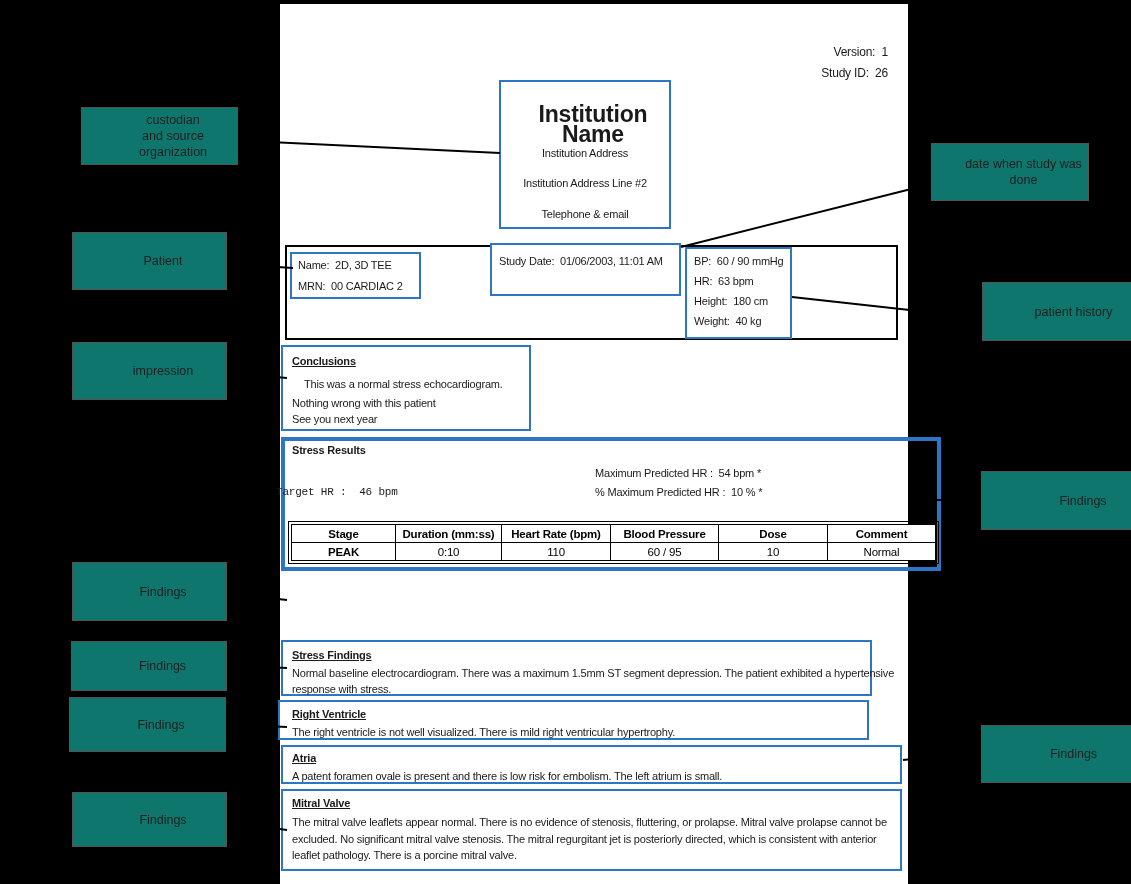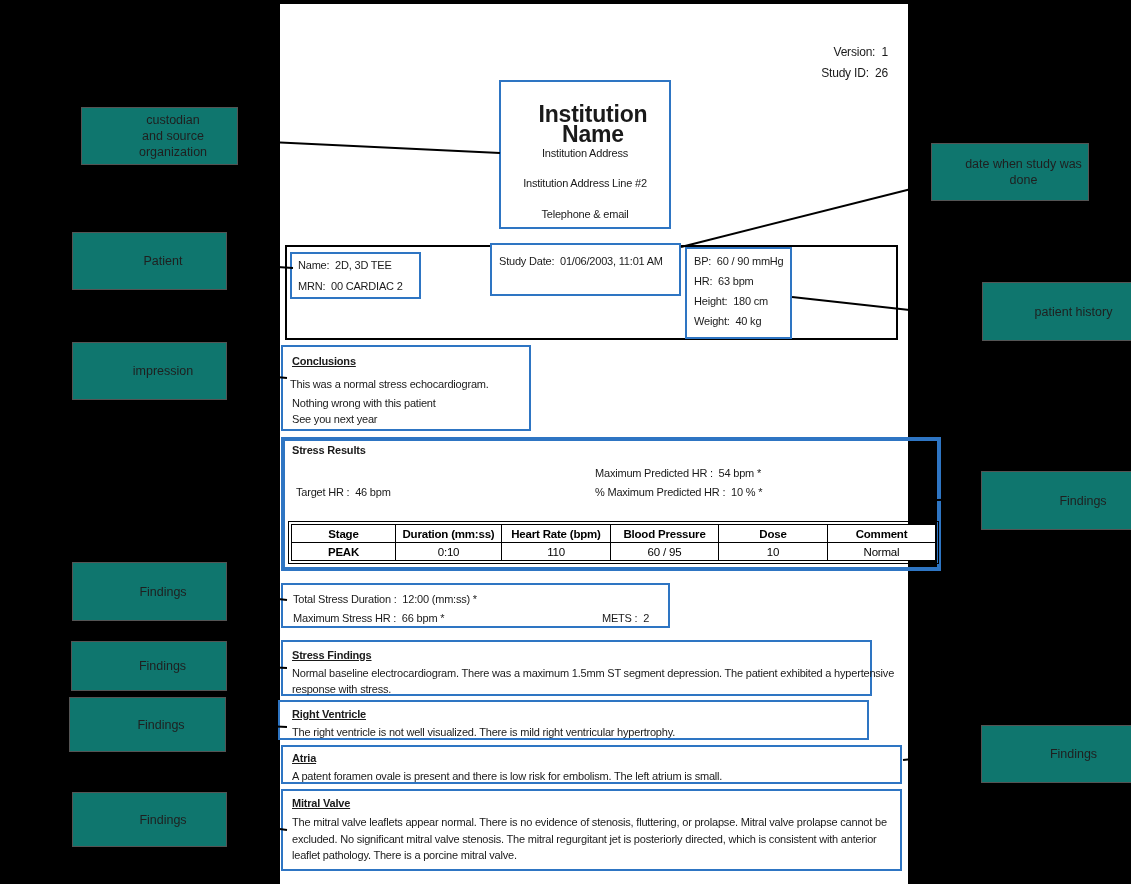"This was a normal stress" div.t { left: 7px -> 21px }
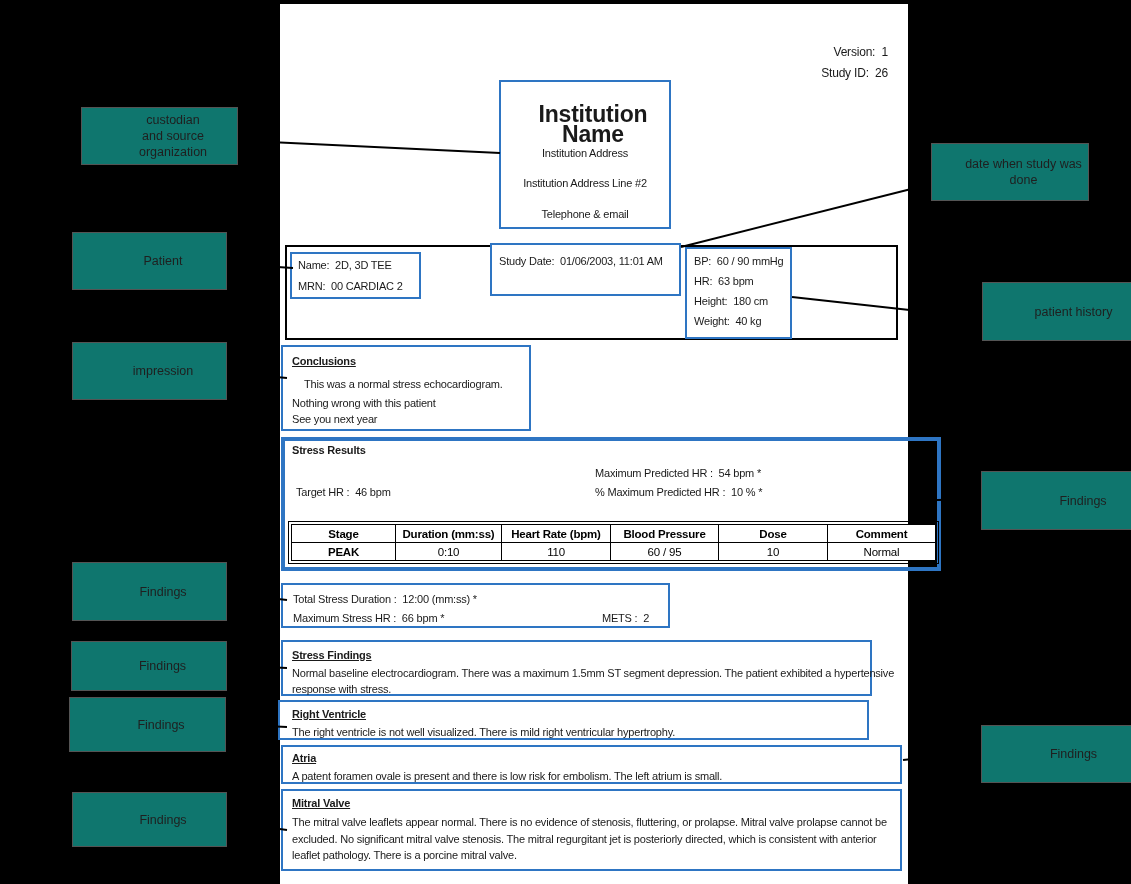"Target HR : 46 bpm" div.t { font-family: none -> Liberation Mono, monospace; left: 296px -> 276px }
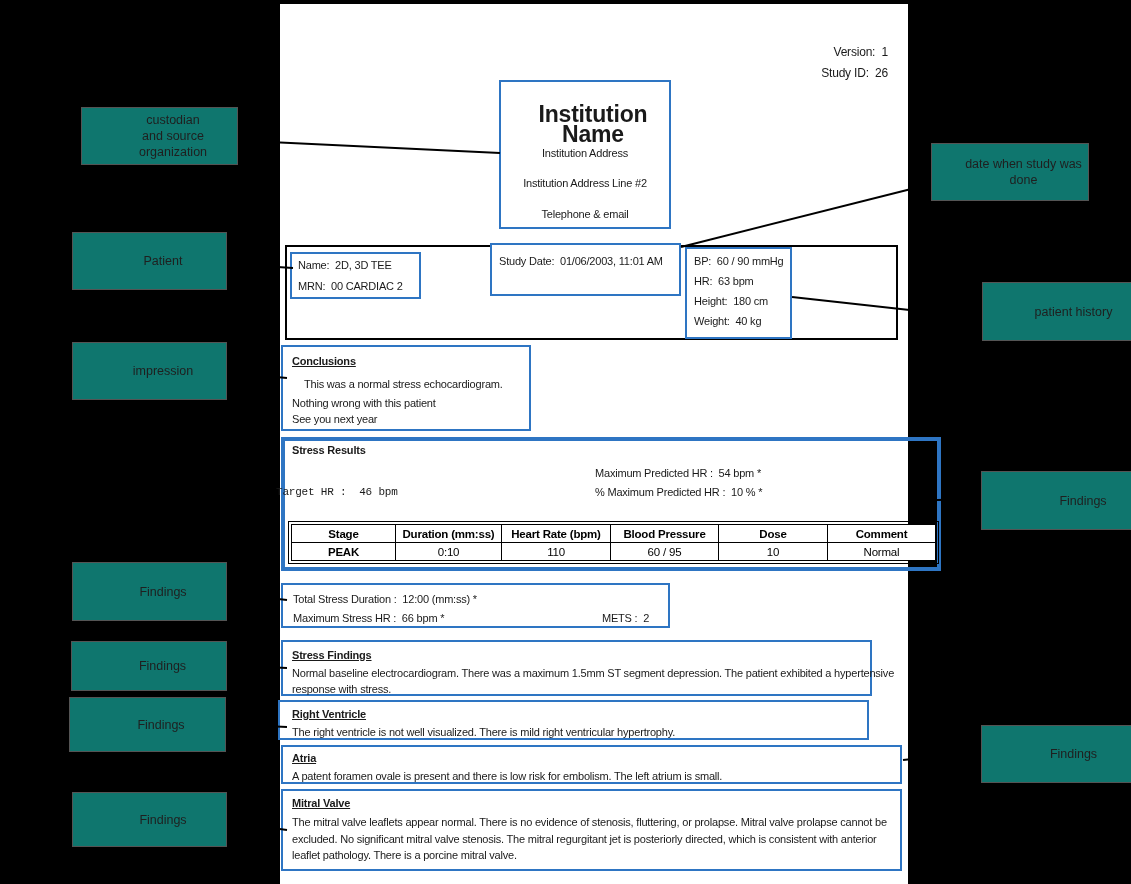"Total Stress Duration : 12:00" div.box { html: <div> <div>Total Stress Duration : 12:00 (mm:ss) *</div> <div>Maximum Stress HR : 66 bpm *</div> <div>METS : 2</div> </div> -> none }
